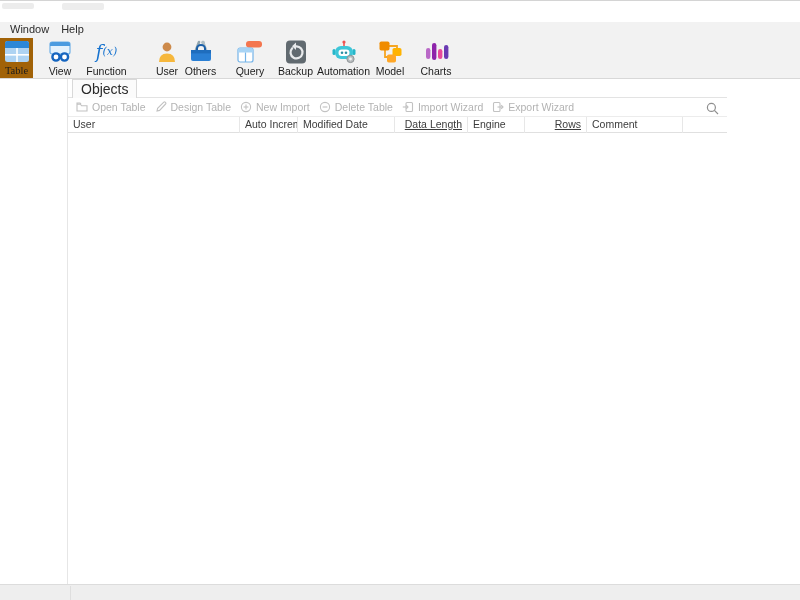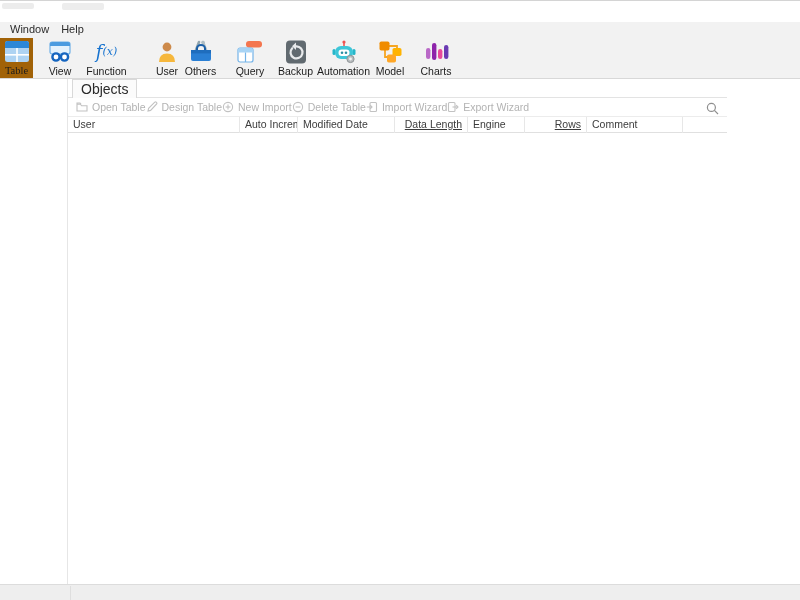"Open Table" .obj-toolbar { gap: none -> 9px }
